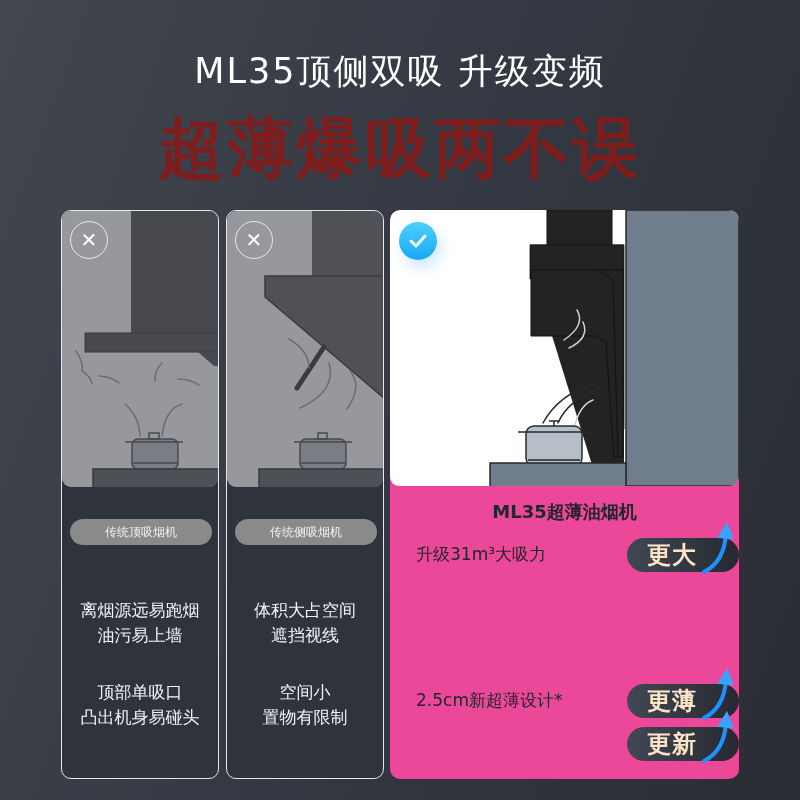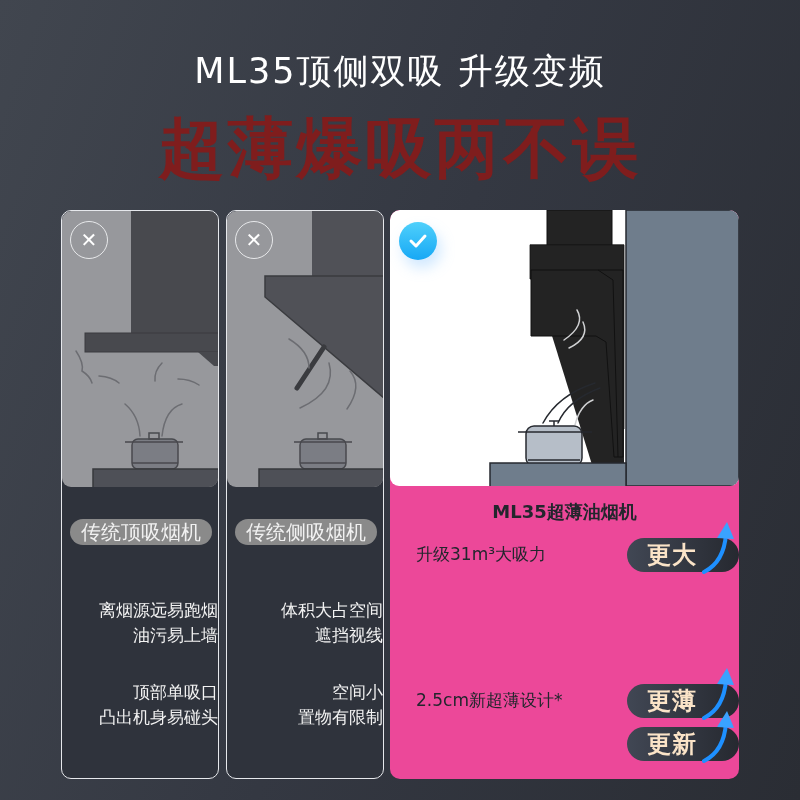"传统顶吸烟机" .pill-label { font-size: 20px -> 12px }
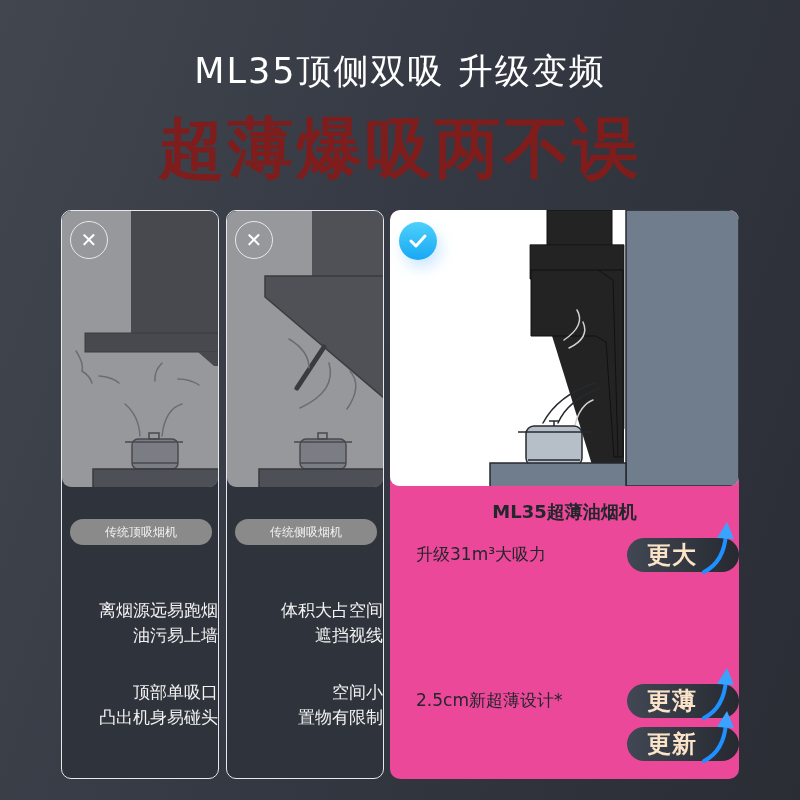"离烟源远易跑烟" .note { text-align: right -> center }
